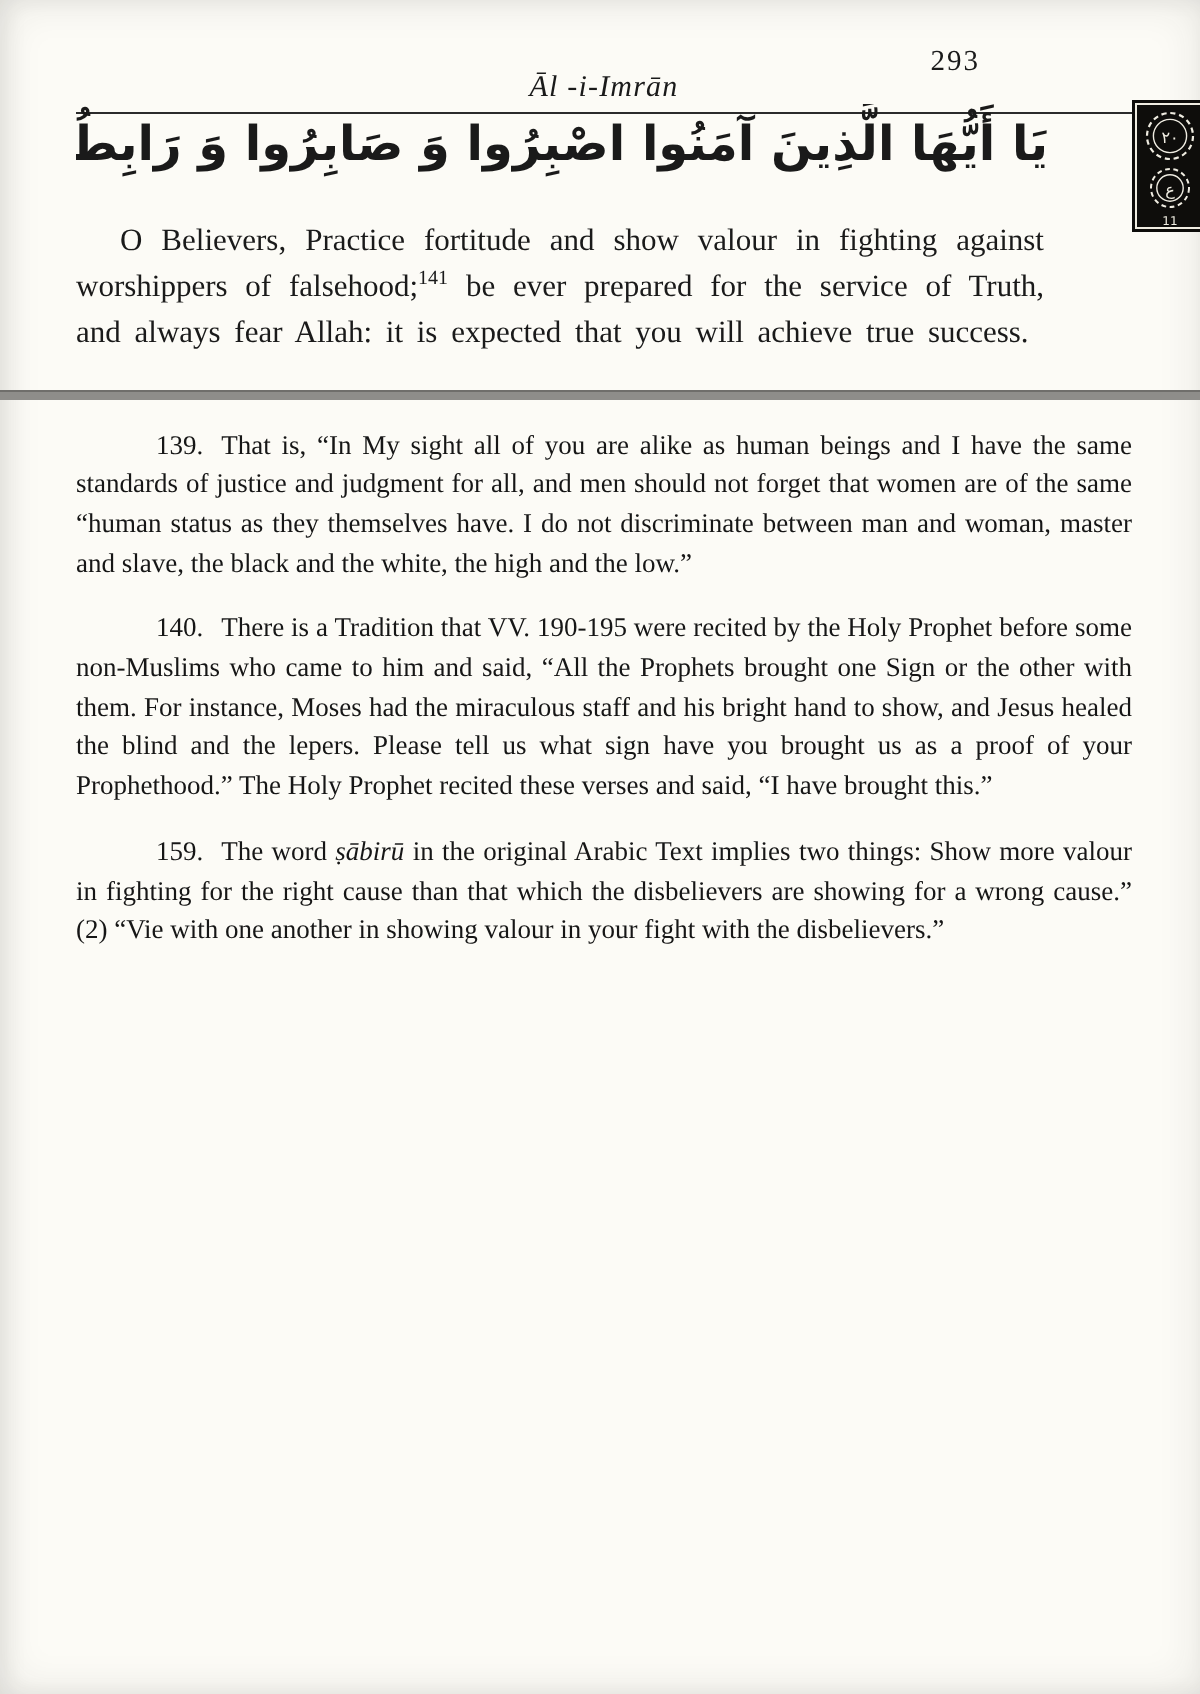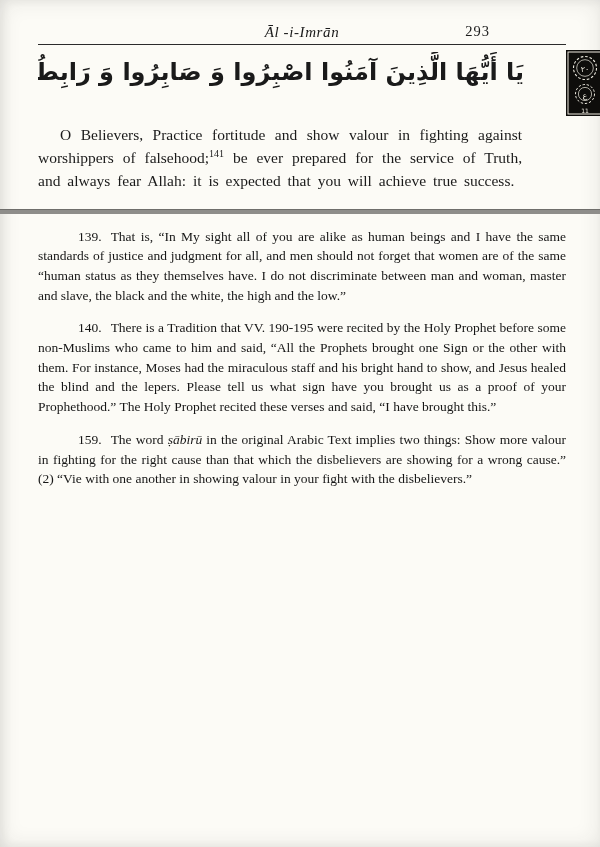"Āl -i-Imrān" .header { padding-top: 24px -> 36px }
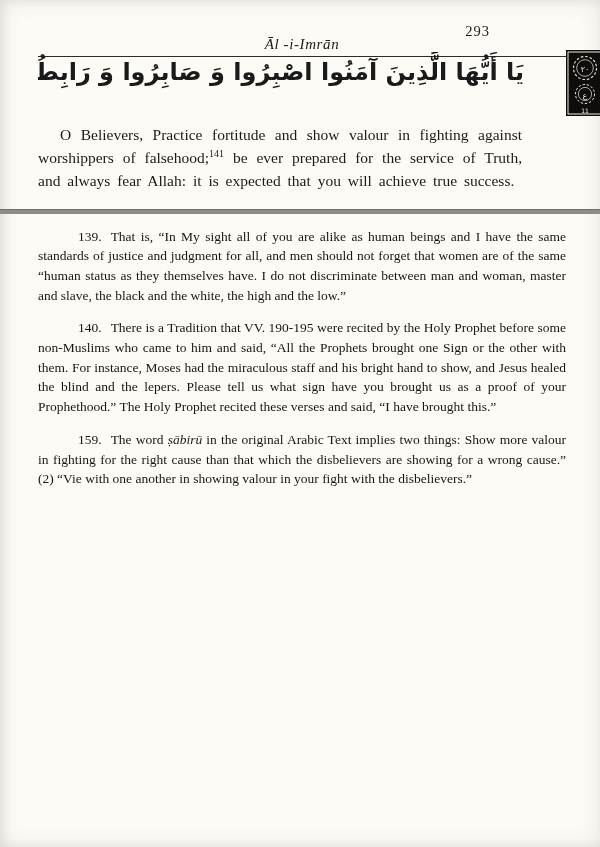"O Believers, Practice fortitude and" .translation { margin-top: 30px -> 16px }
